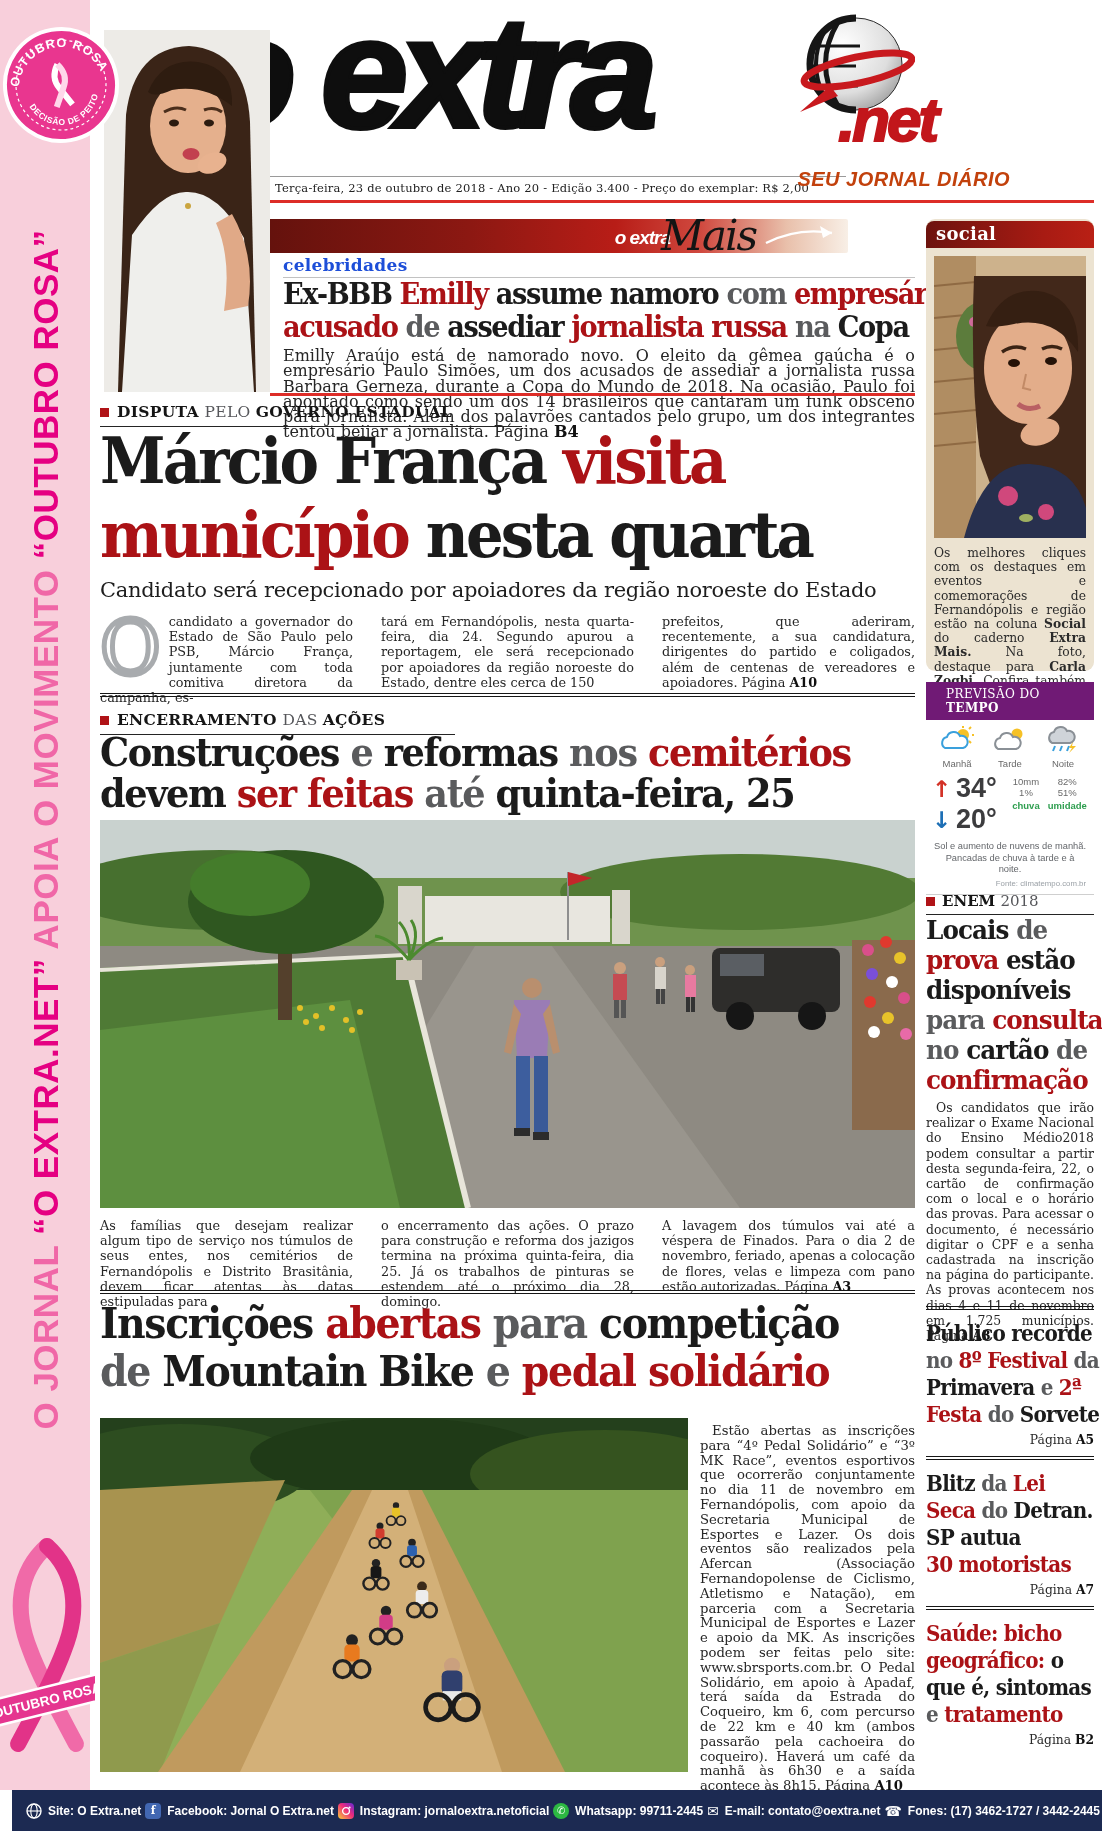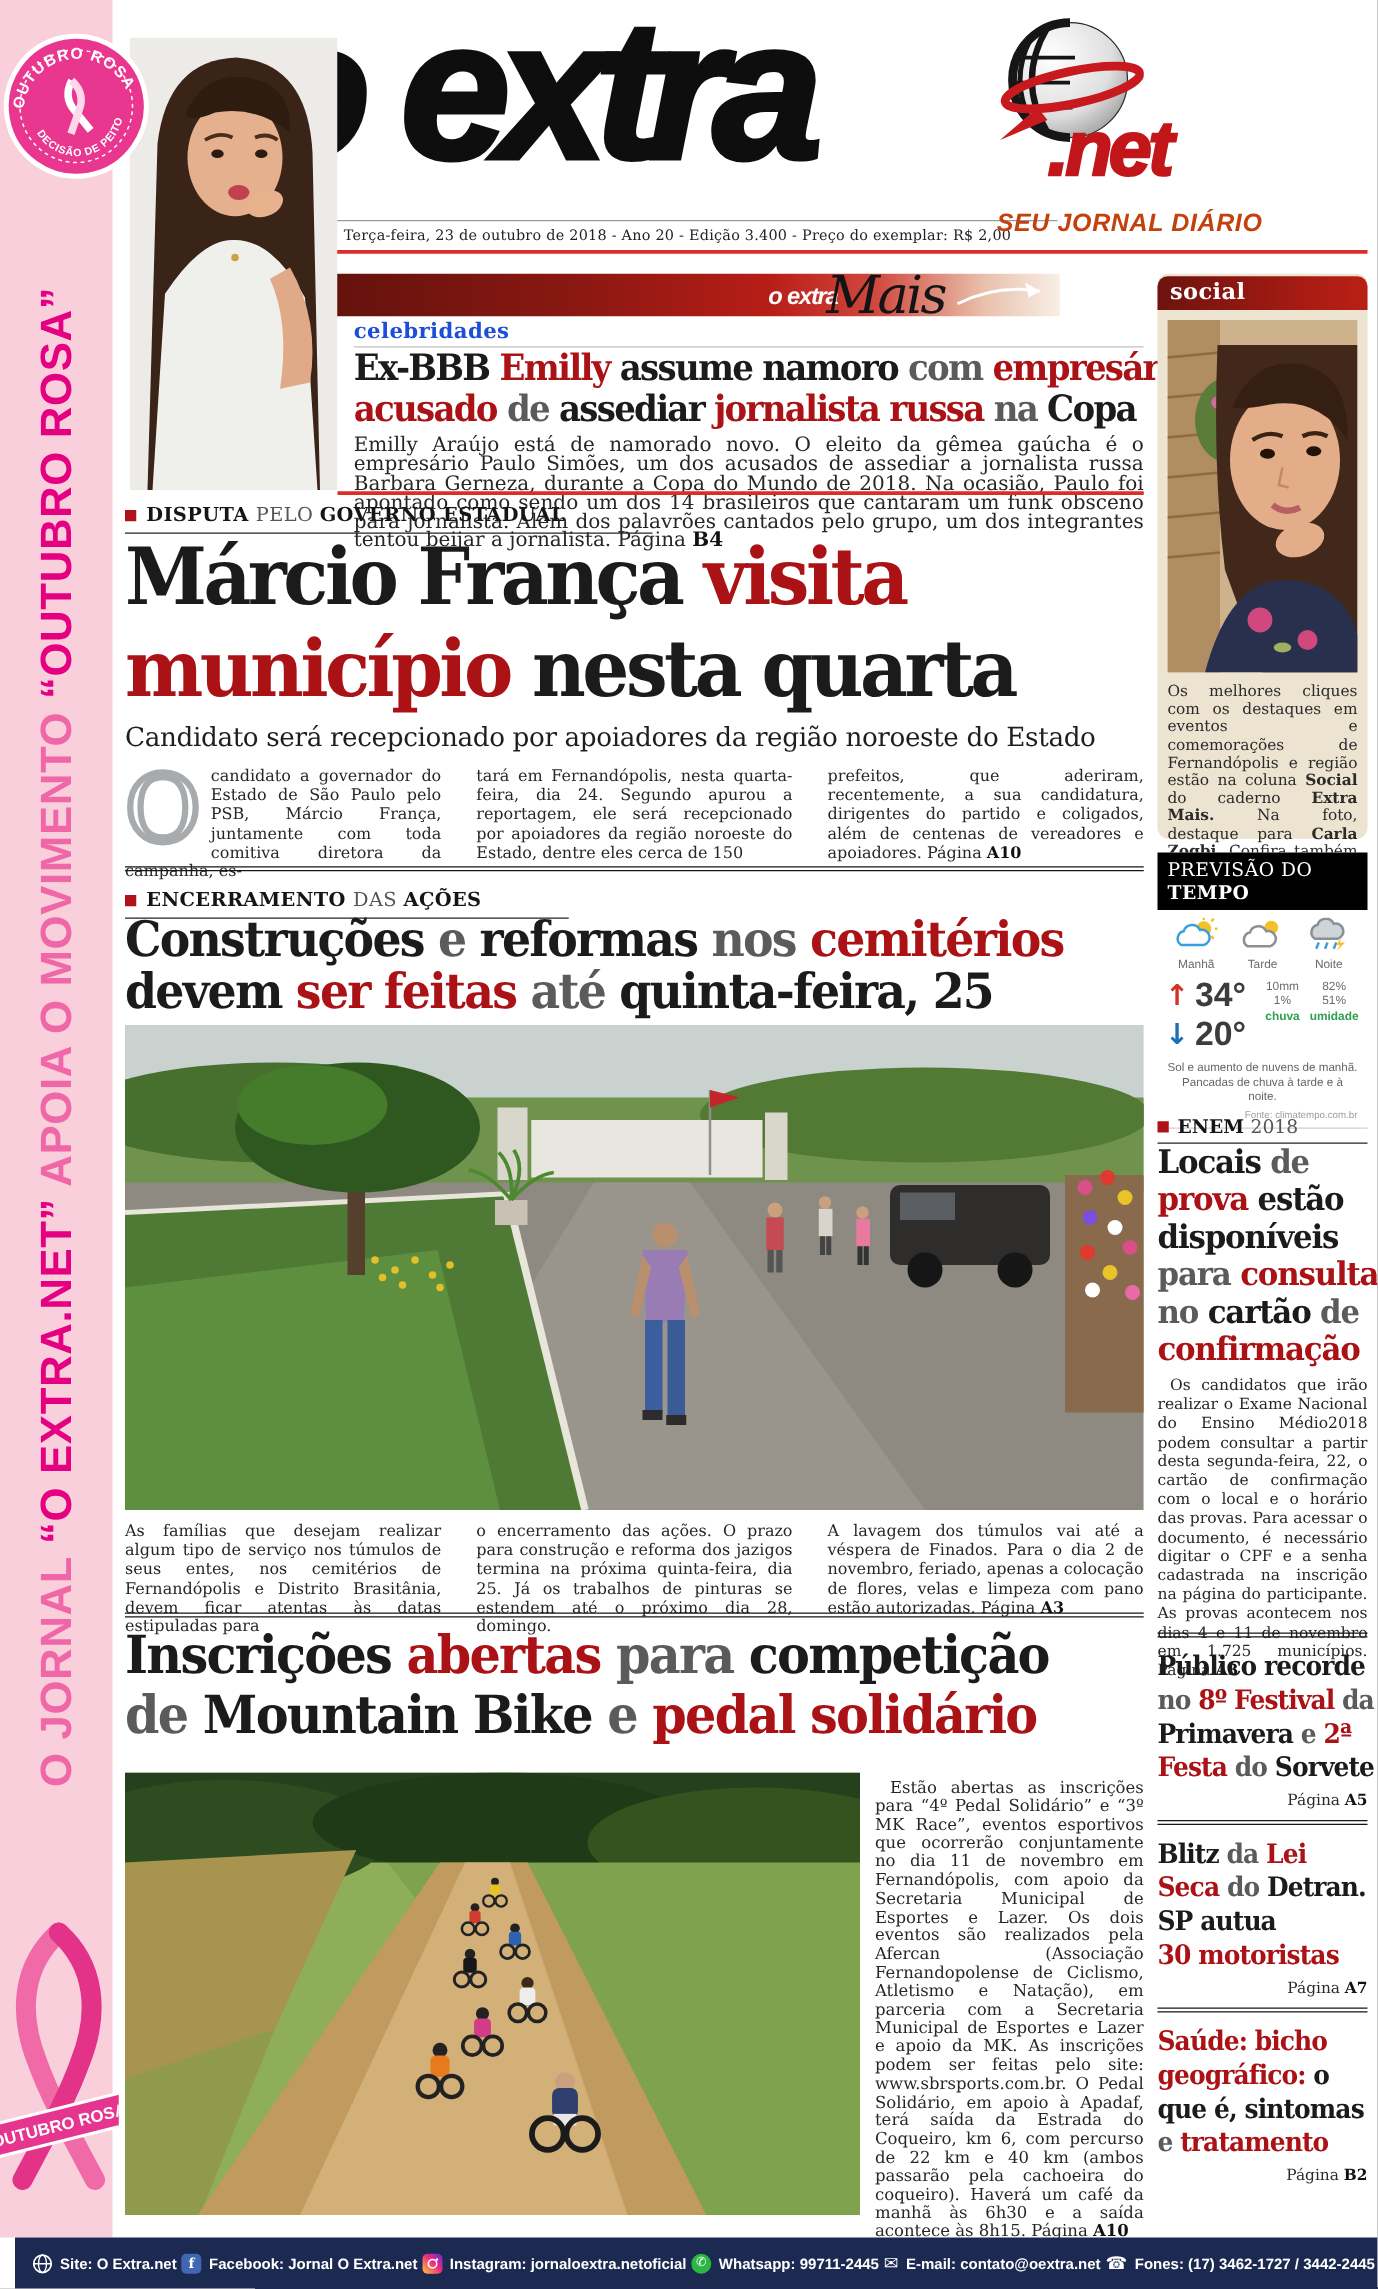"PREVISÃO DO TEMPO" .w-head { background: #000000 -> #701a75; font-size: 15px -> 12px; padding: 5px 8px -> 5px 20px }
